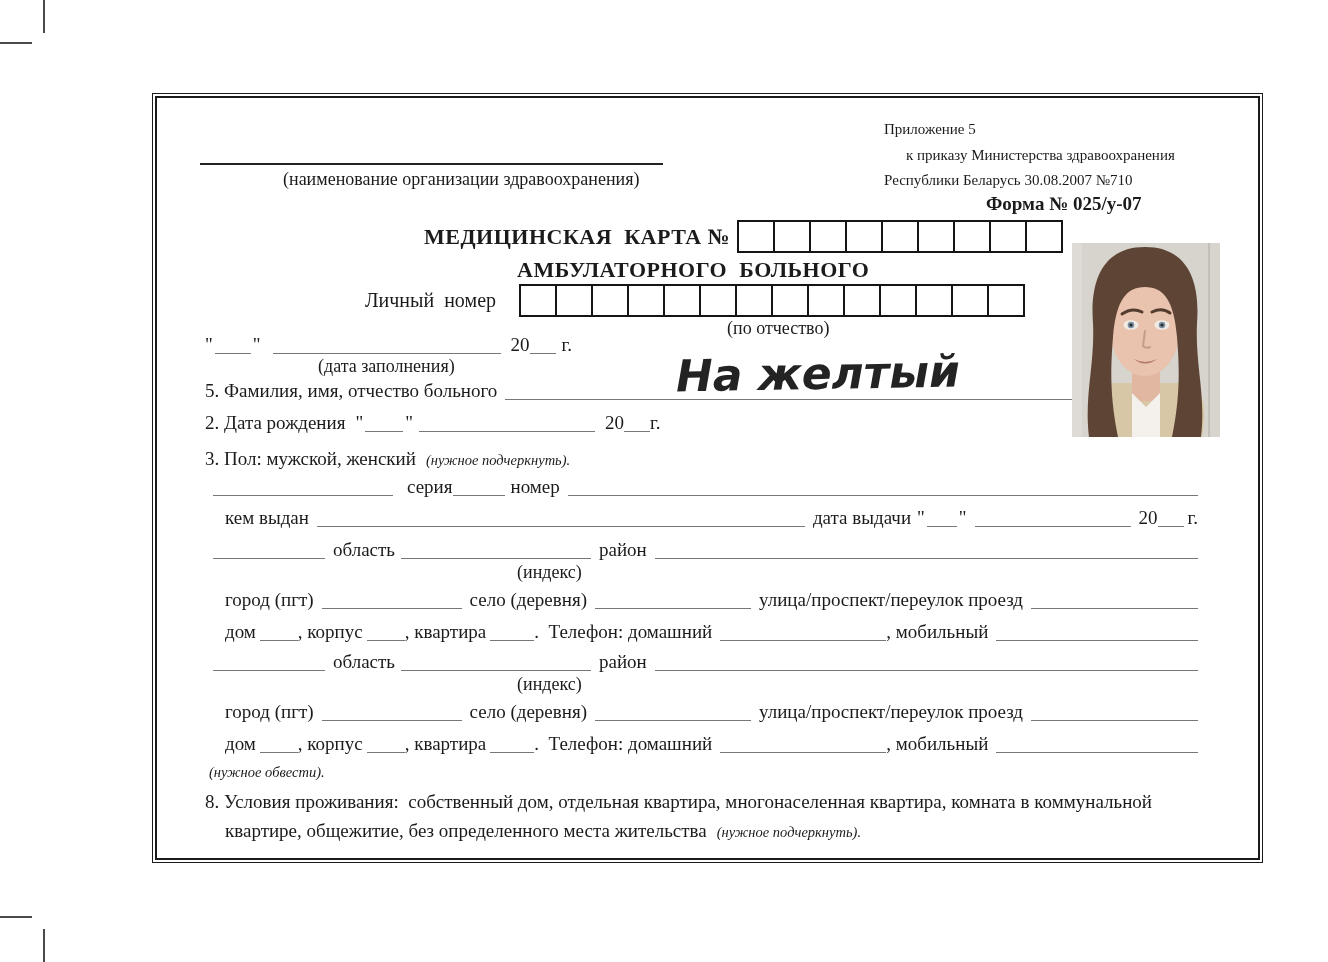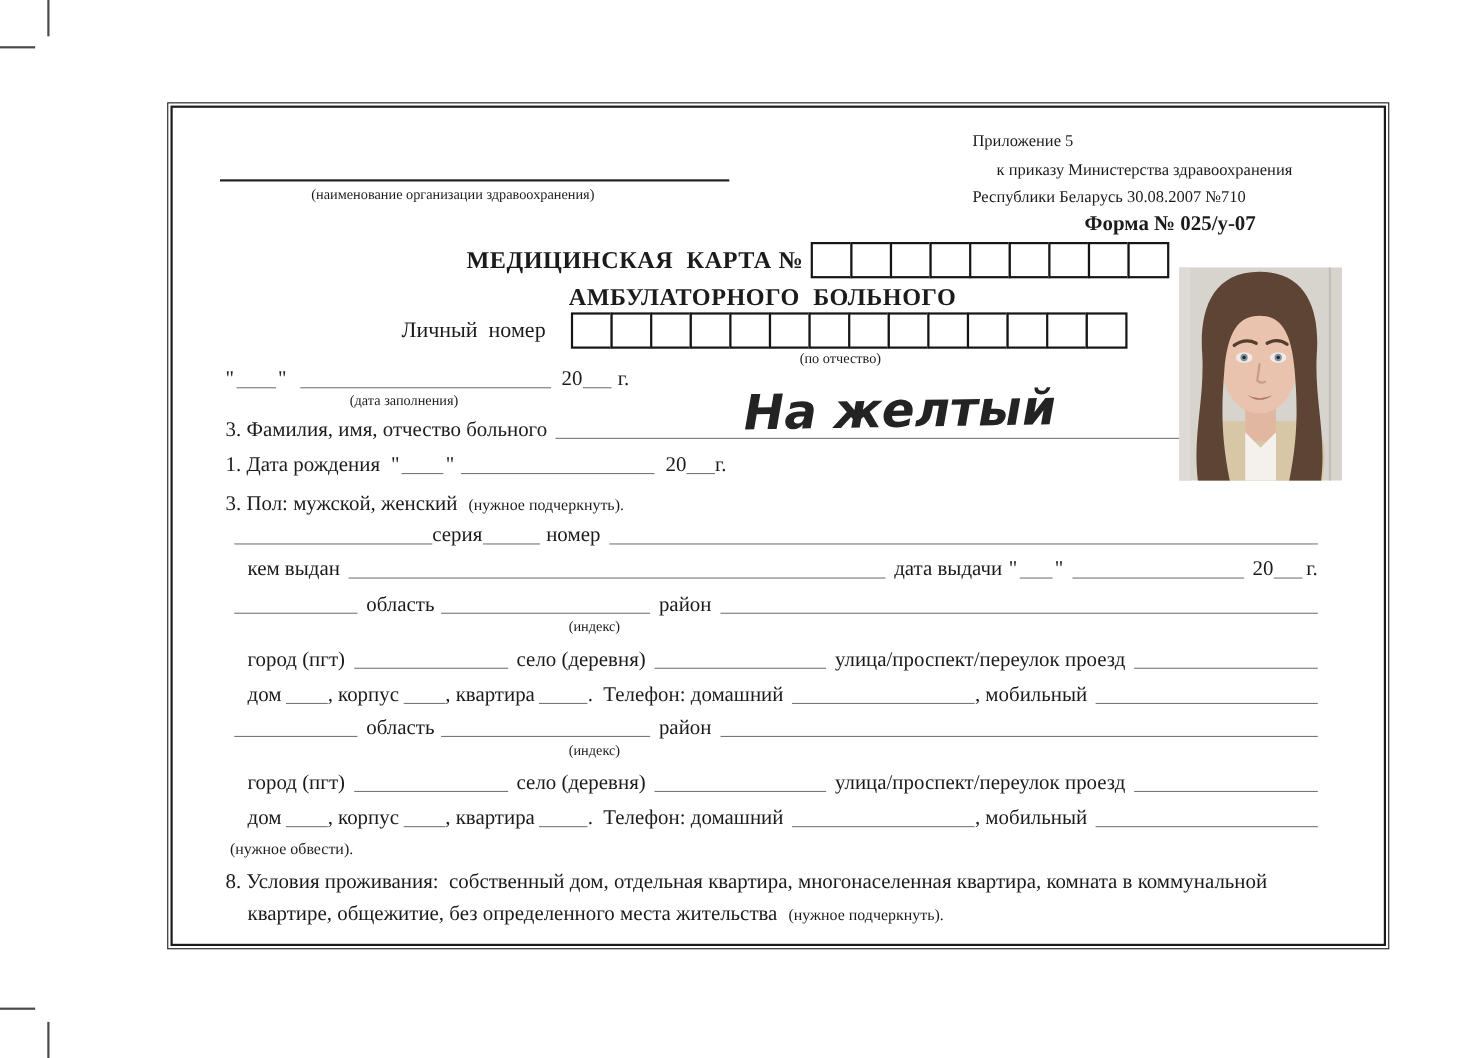"(наименование организации" .caption { font-size: 13px -> 18px }
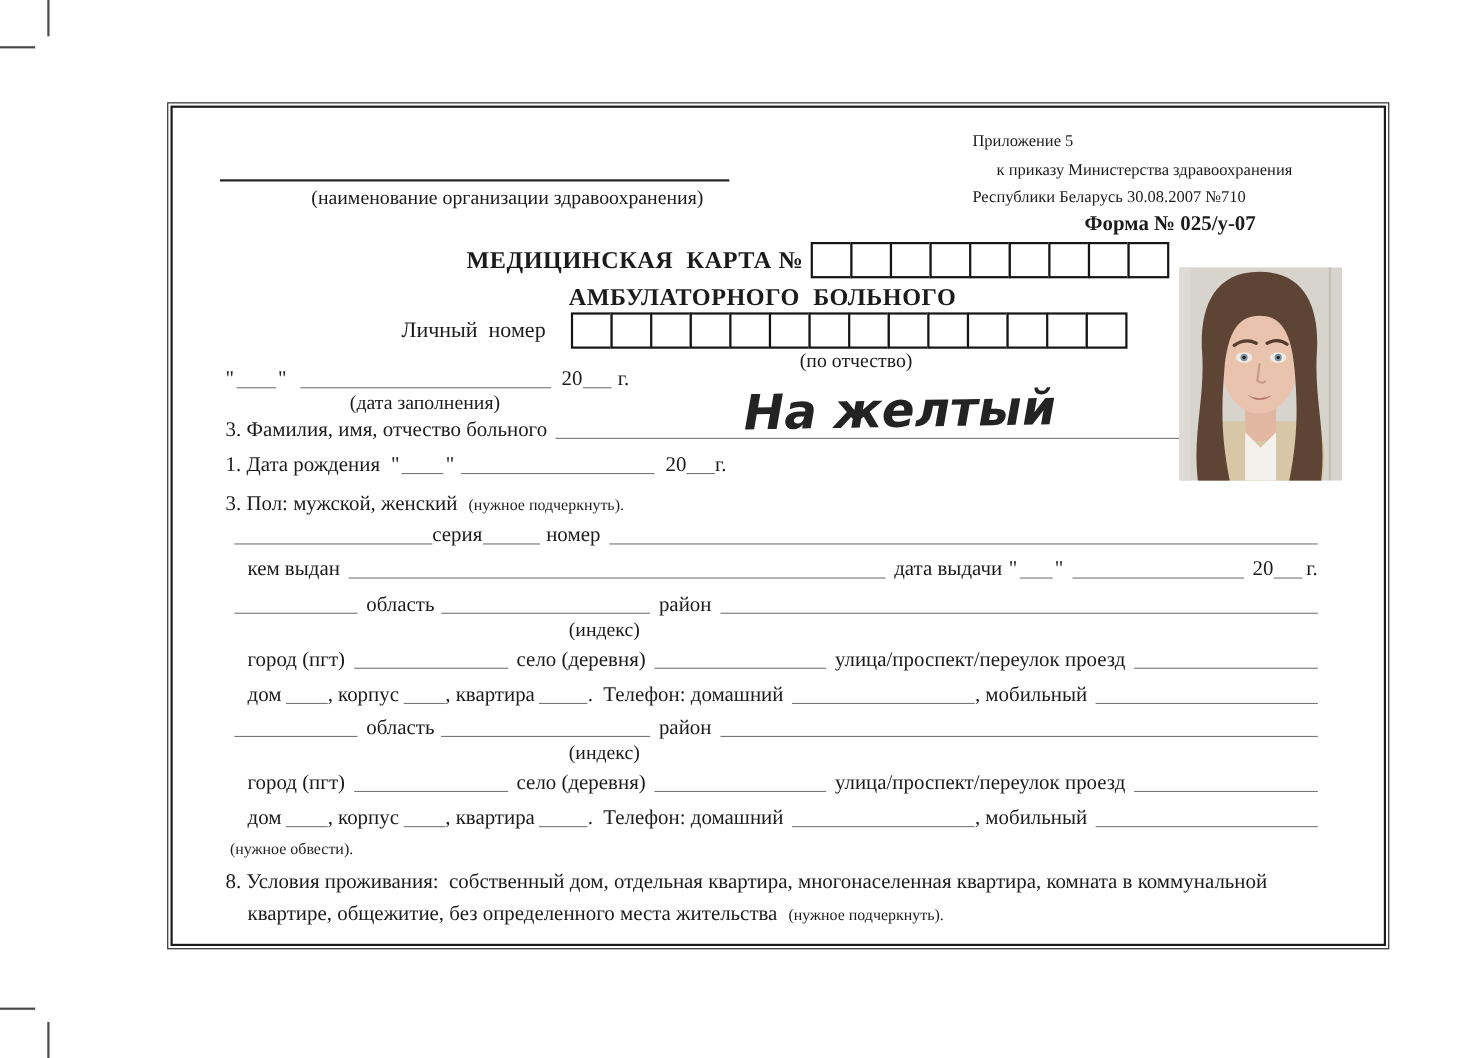"3. Фамилия, имя, отчество больного" span { text: 3 -> 5 }
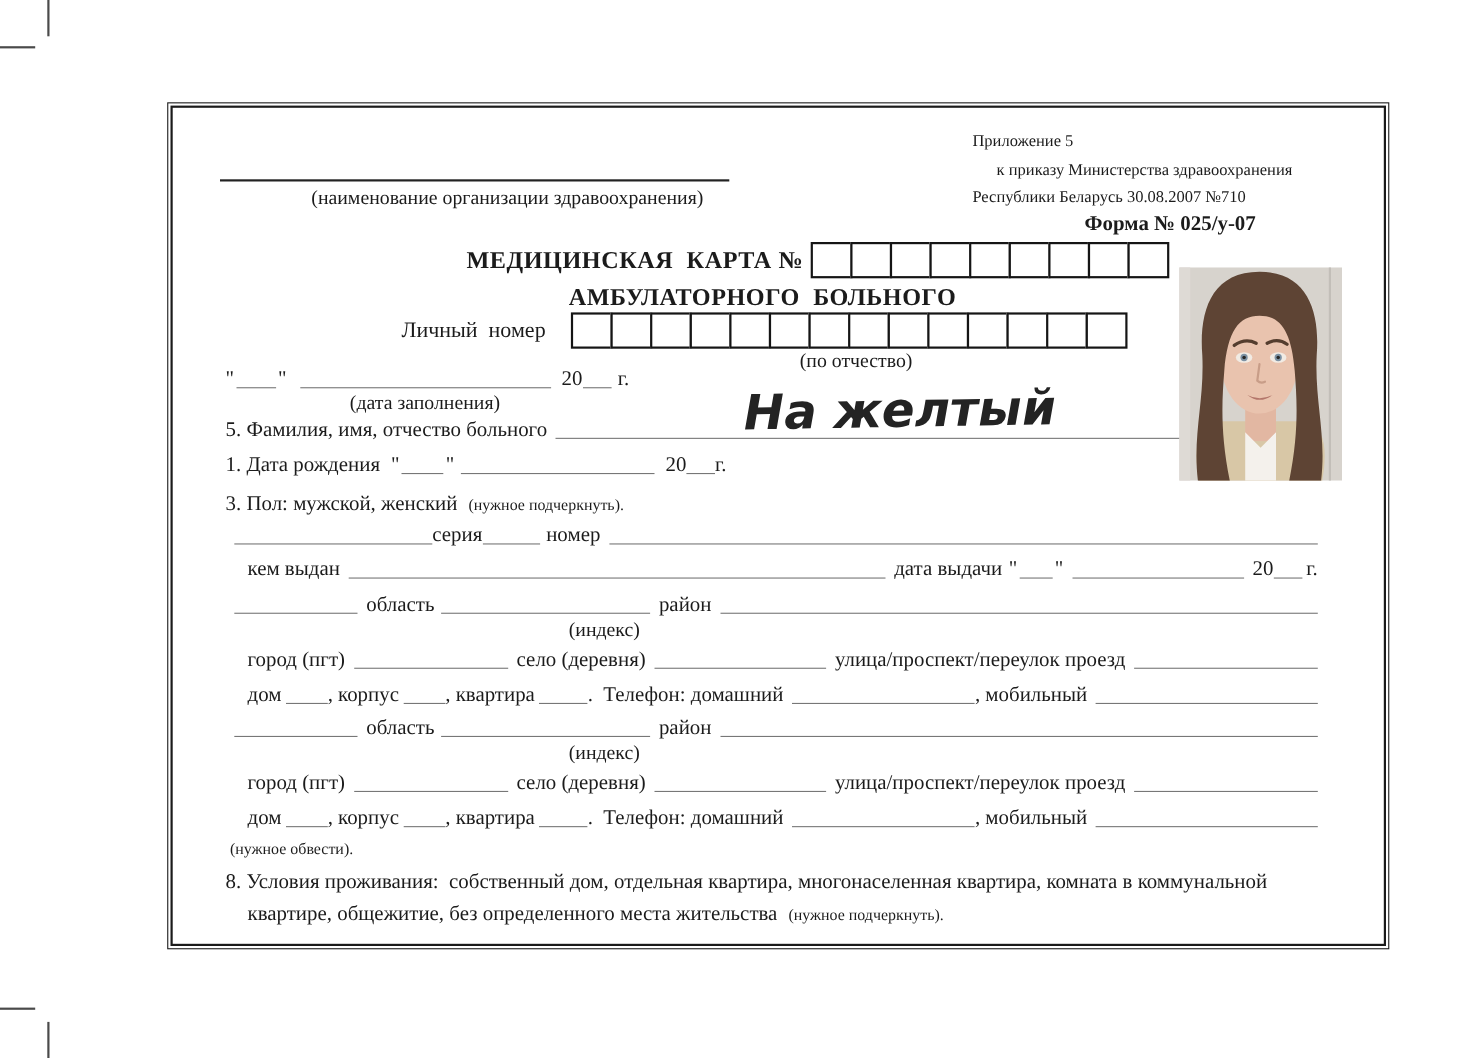"1. Дата рождения" span { text: 1 -> 2 }
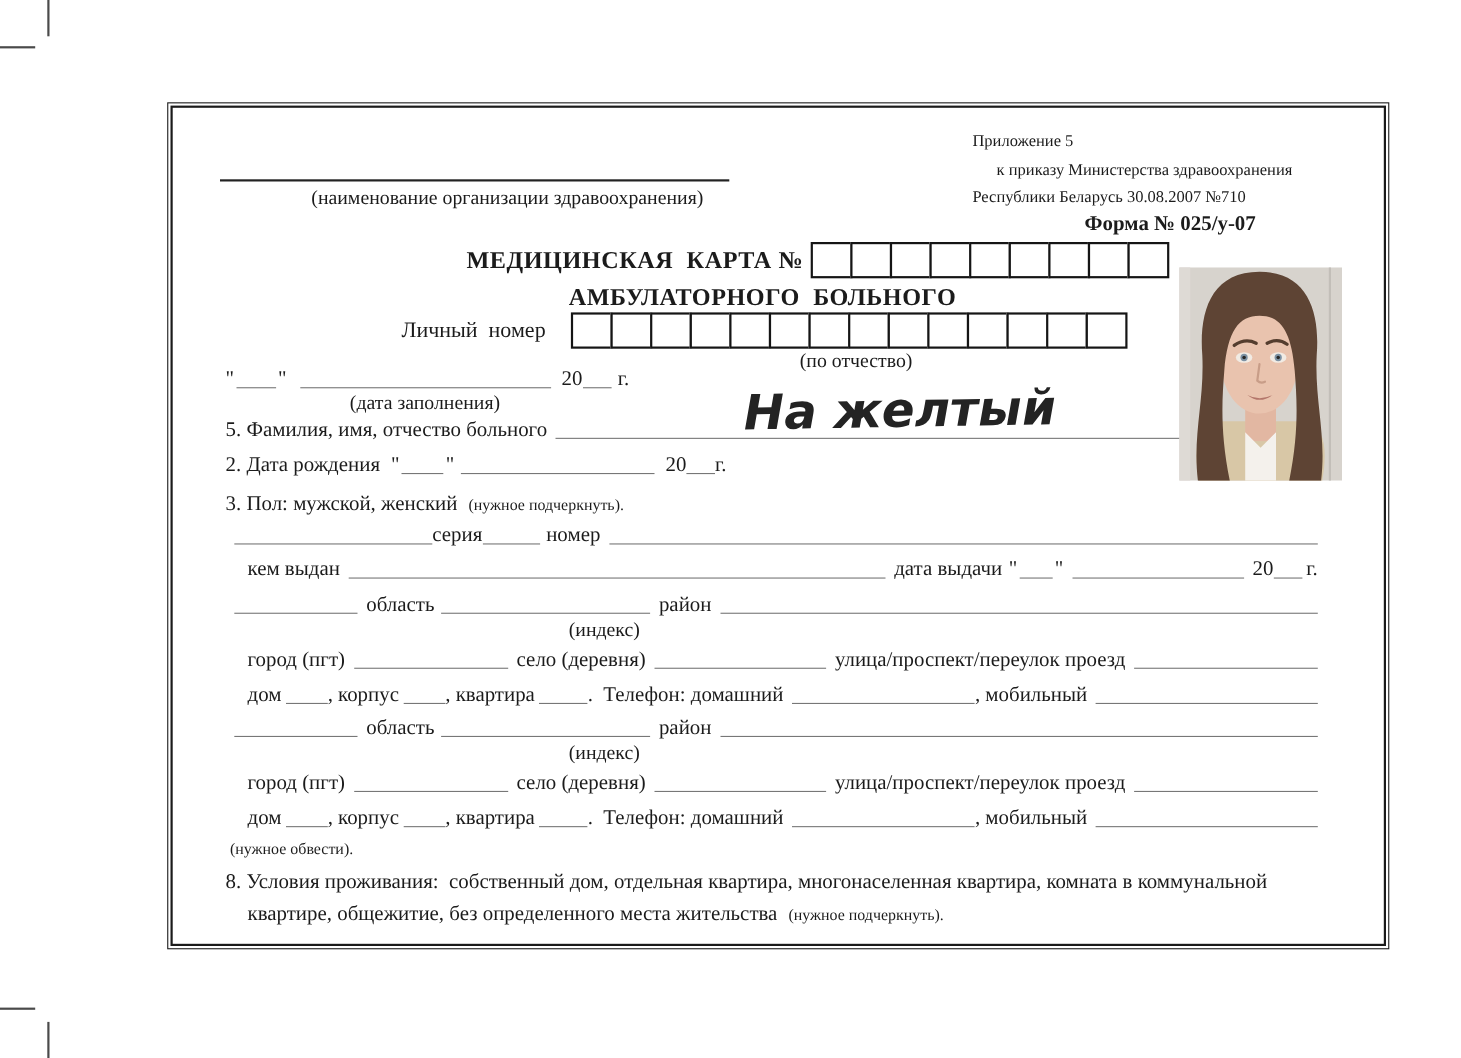"(нужное подчеркнуть)." .note { font-style: none -> italic }
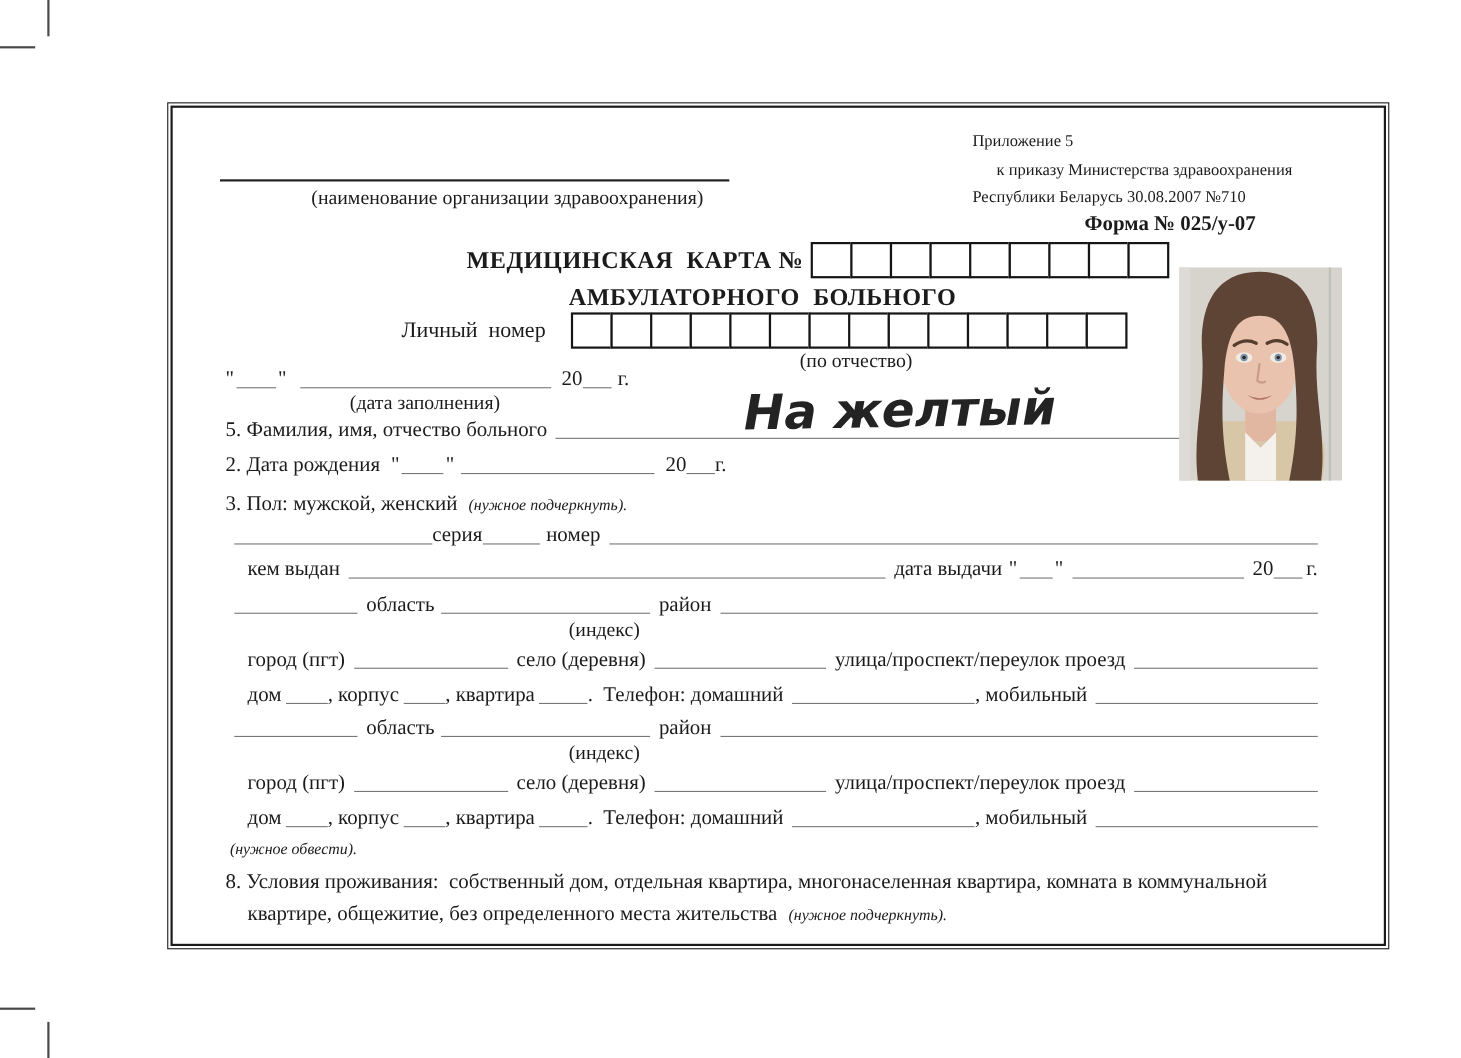"серия" span { margin-left: 0 -> 14px }
